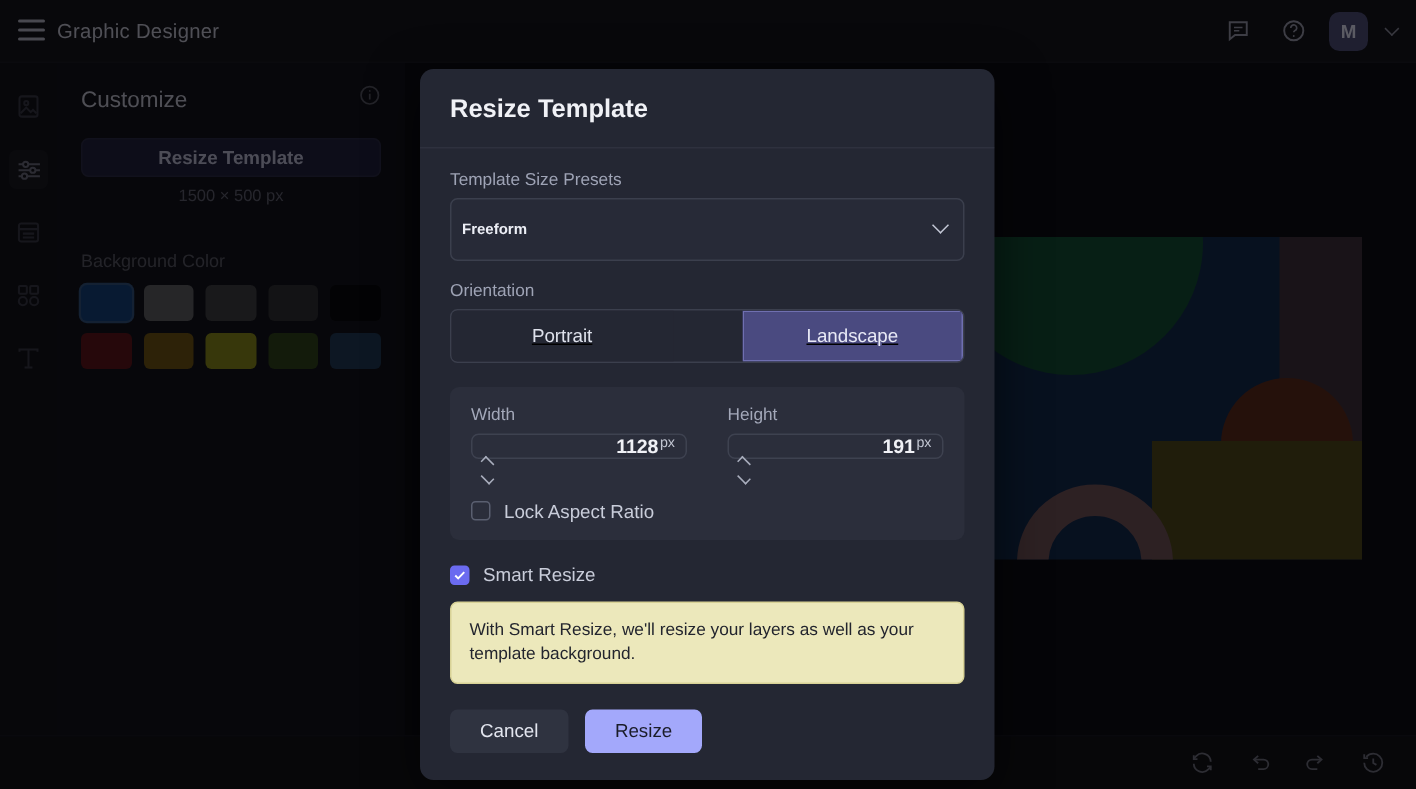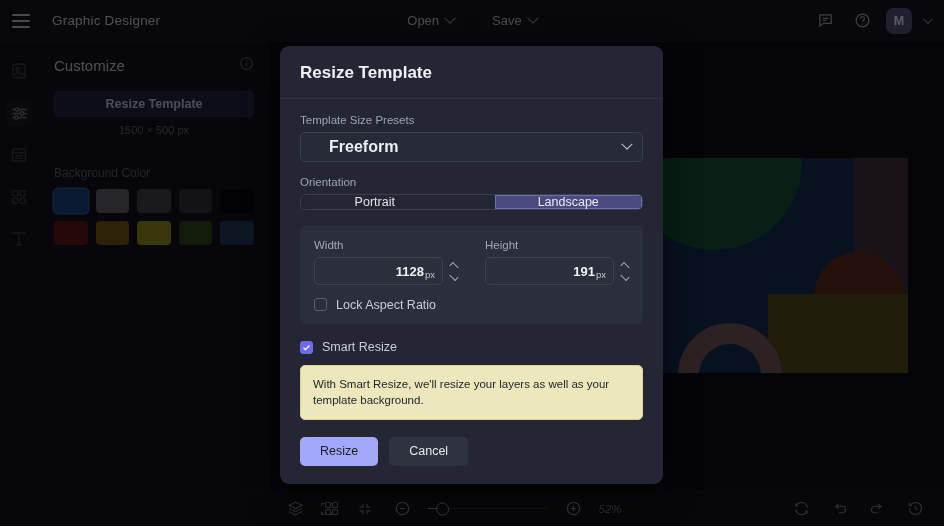"Graphic Designer" .tb-left { align-items: flex-end -> flex-start; gap: 22px -> 8px }
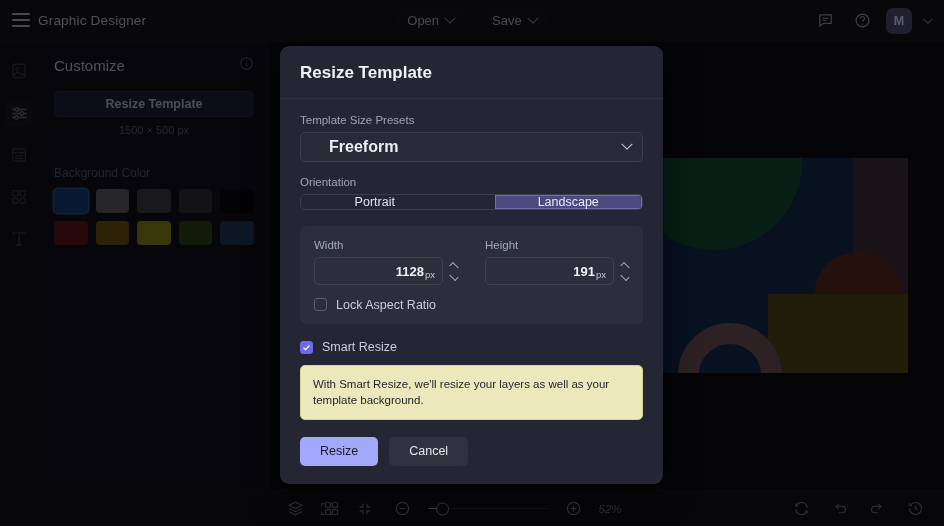"Open" div.tb-center { html: <div> <div> <span>Open</span> <span></span> </div> <div> <span>Save</span> <span></span> </div> </div> -> none }
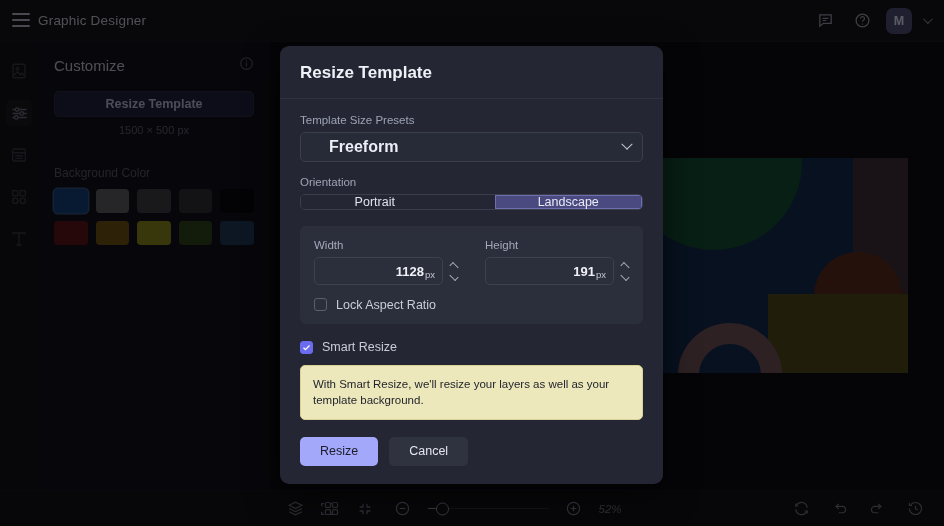"Freeform" .select { font-size: 16px -> 10px; height: 30px -> 42px; padding: 0 28px -> 0 7px }
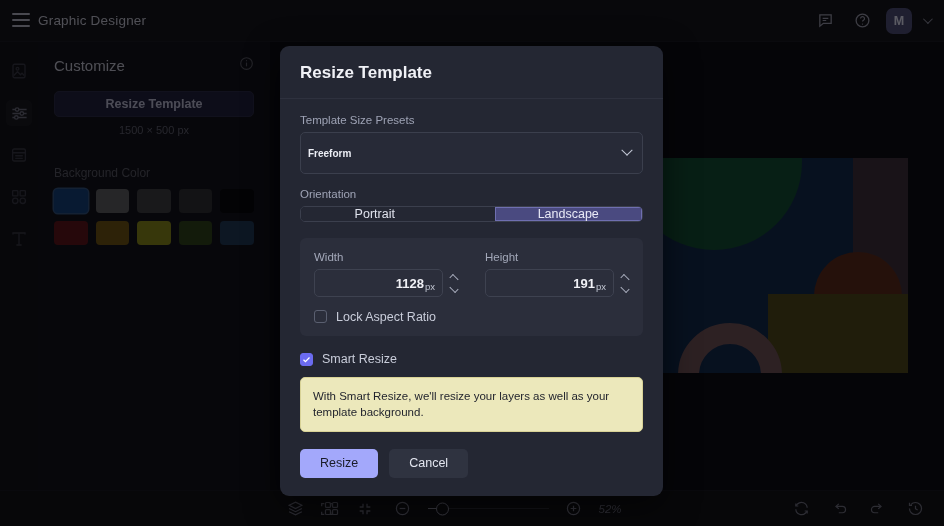"Portrait" .seg { height: 16px -> 36px; text-decoration: none -> underline }
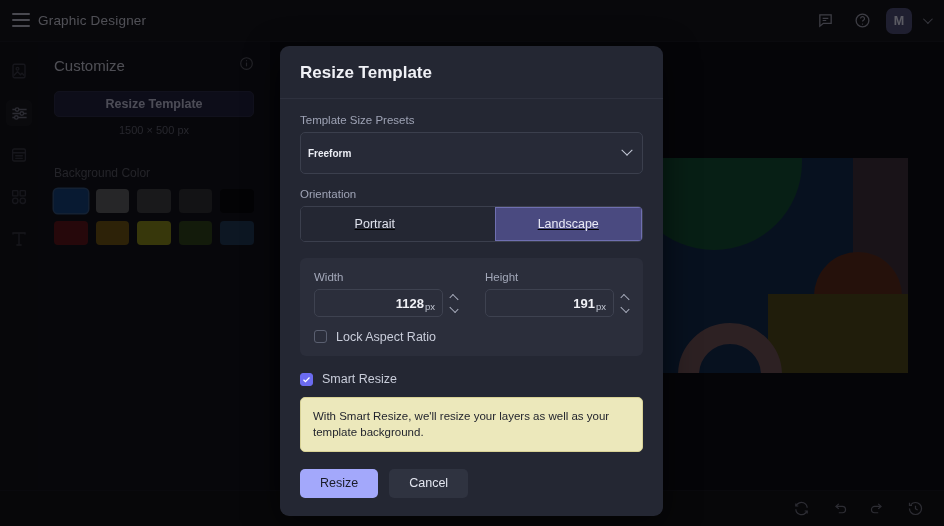"1128" .wh-field-wrap { flex-direction: none -> column }
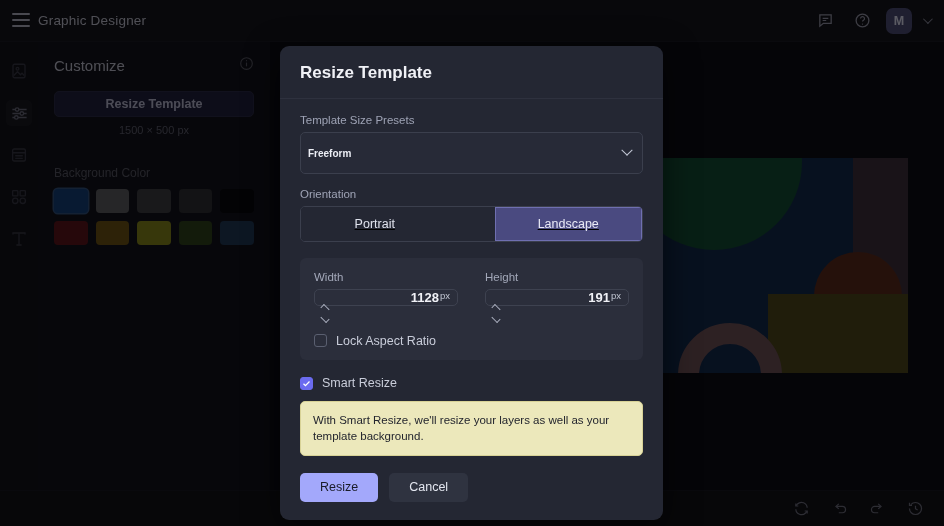"Resize" div.btn { order: before "Cancel" -> after "Cancel" }
